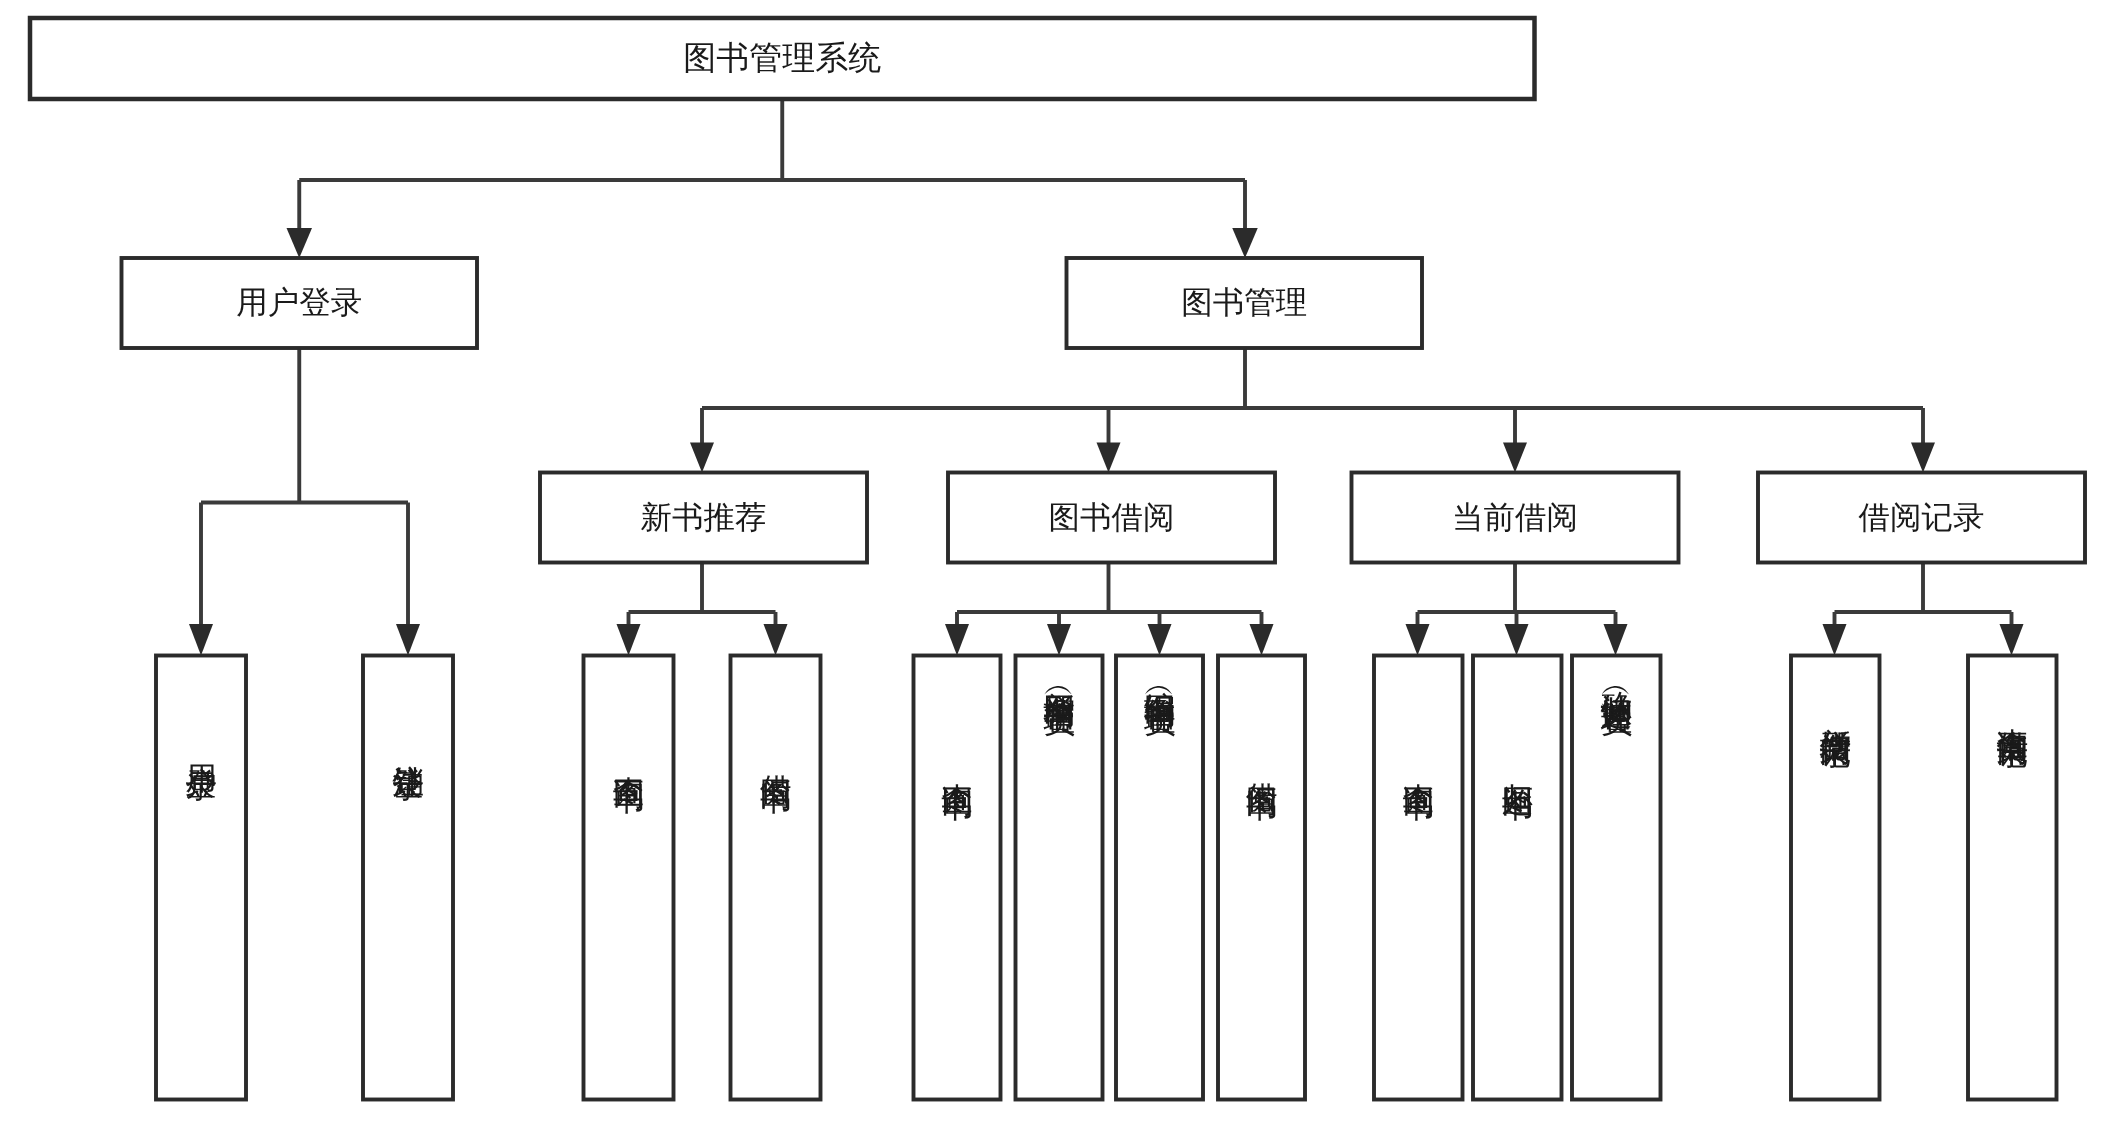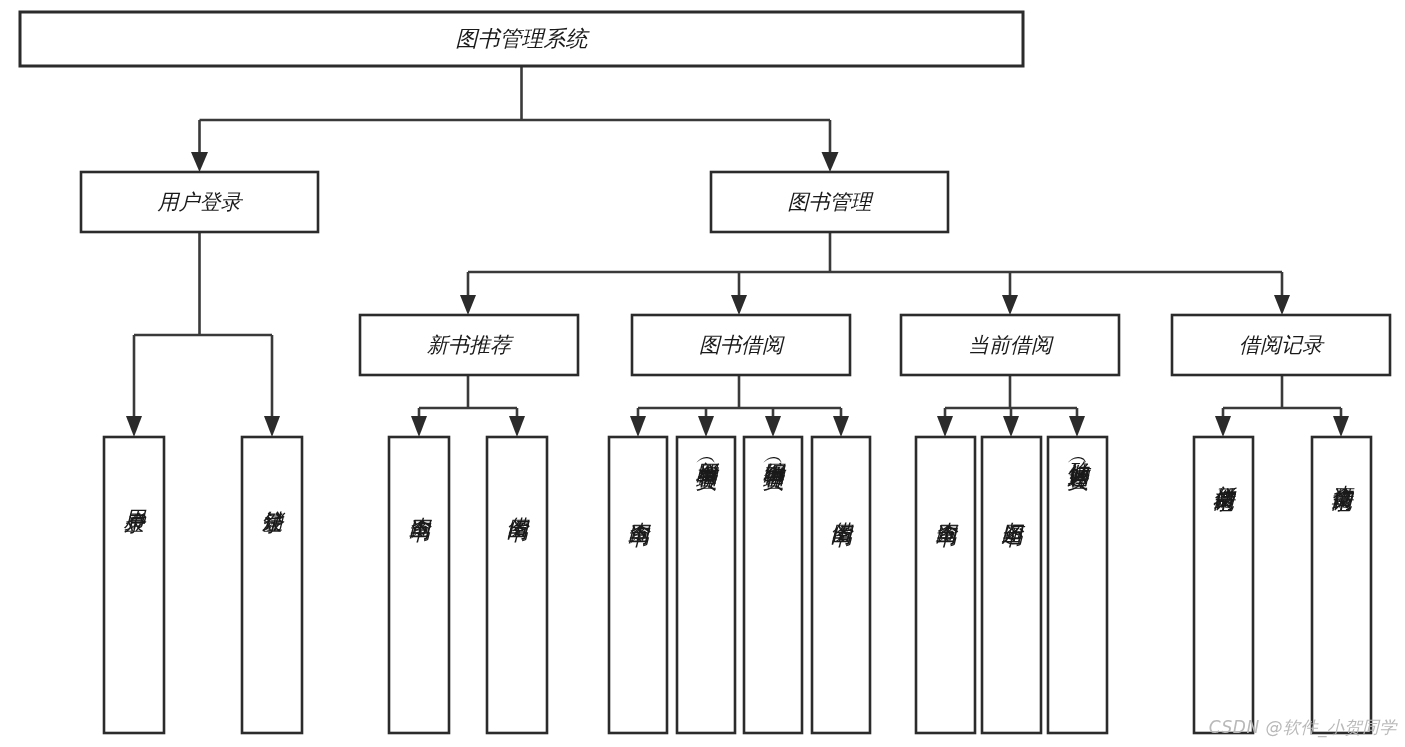"图书管理系统" #diagram-root { font-style: italic -> none }
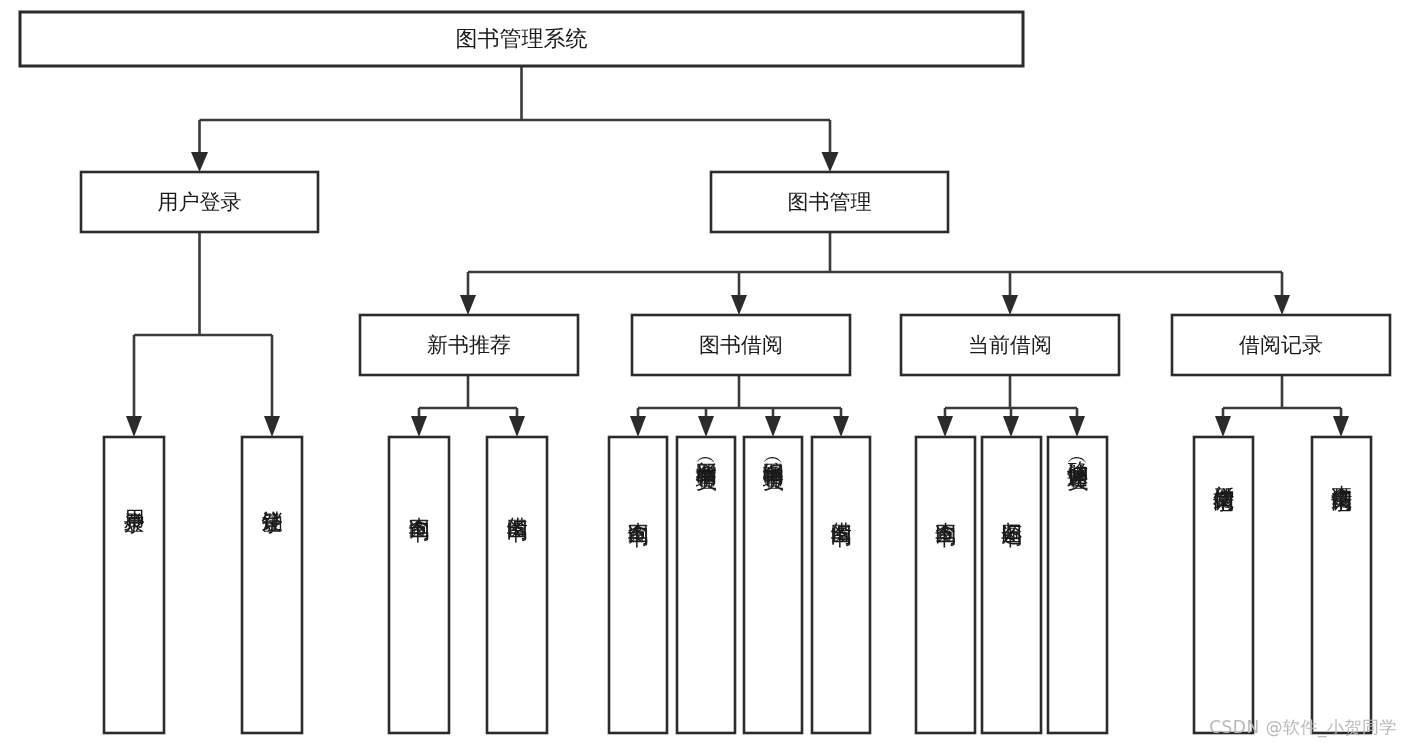"CSDN @软件_小贺同学" div.watermark { html: <div>CSDN @软件_小贺同学</div> -> none }
